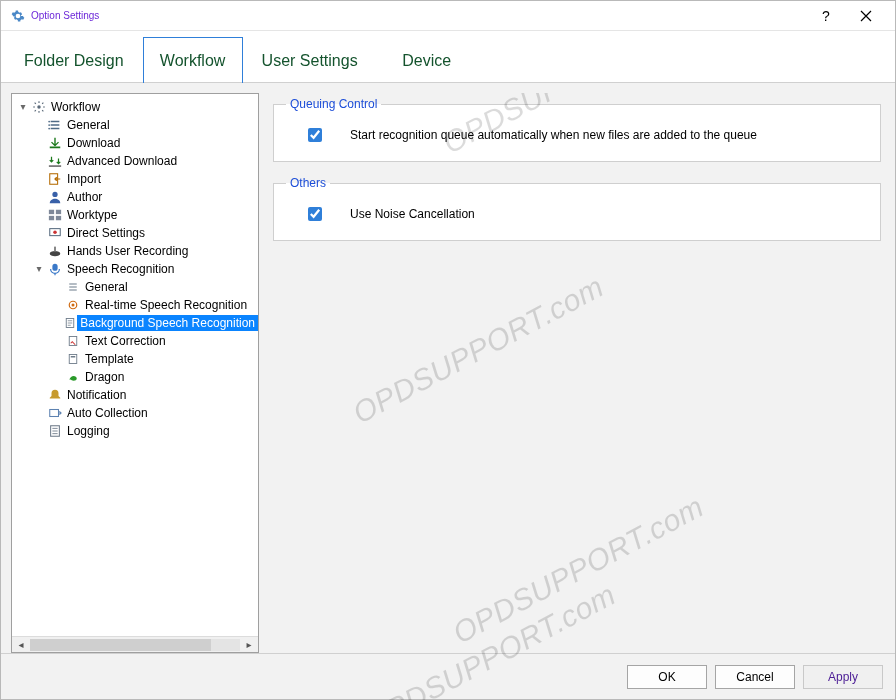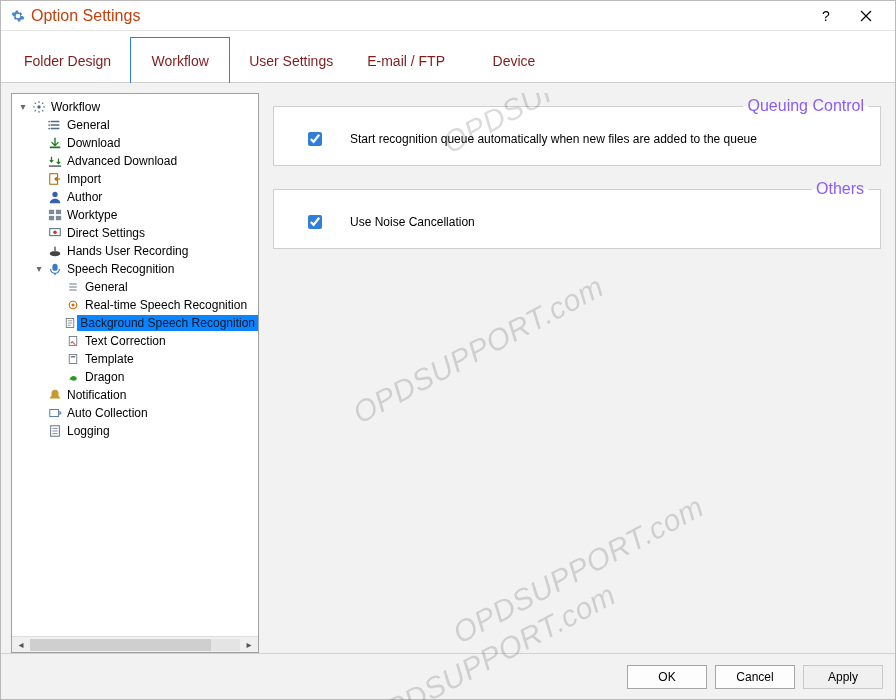"Option Settings" .titlebar .title { color: #c2410c -> #6d28d9; font-size: 16px -> 10px }
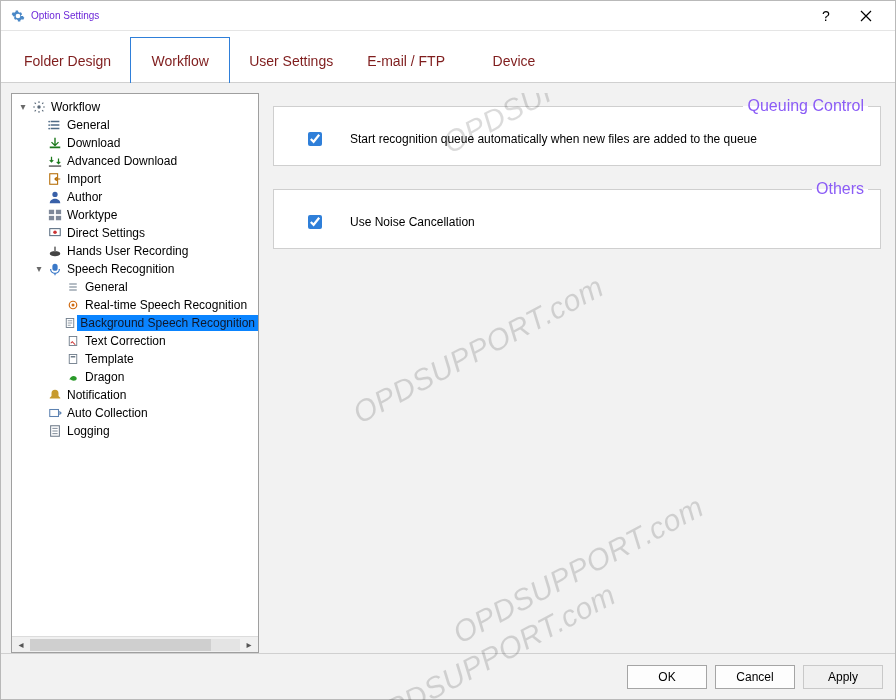"Folder Design" .tab { color: #7f1d1d -> #14532d; font-size: 14px -> 16px }
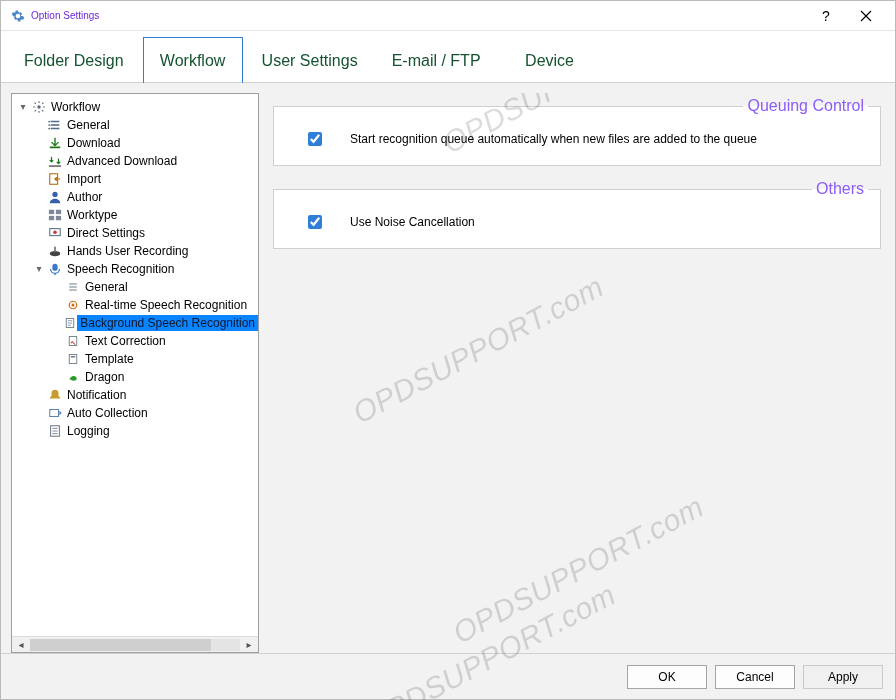"E-mail / FTP" div.tab { html: <div> <span>E-mail / FTP</span> </div> -> none }
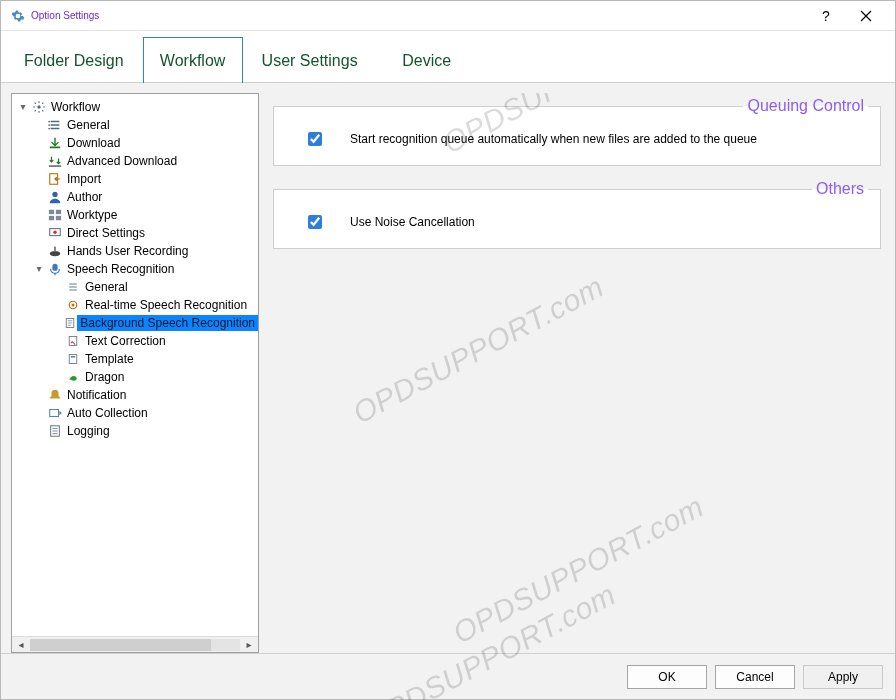"Queuing Control" fieldset.group legend { color: #8b5cf6 -> #1d4ed8; font-size: 16px -> 12px; text-align: right -> none }
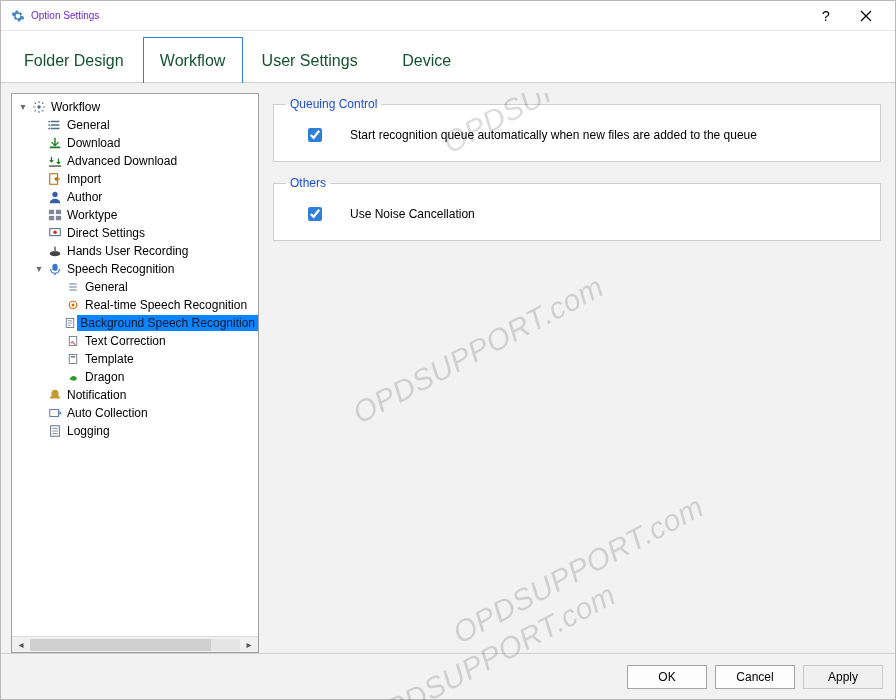"Background Speech Recognition" .tree-row.selected .label { color: #0f172a -> #ffffff }
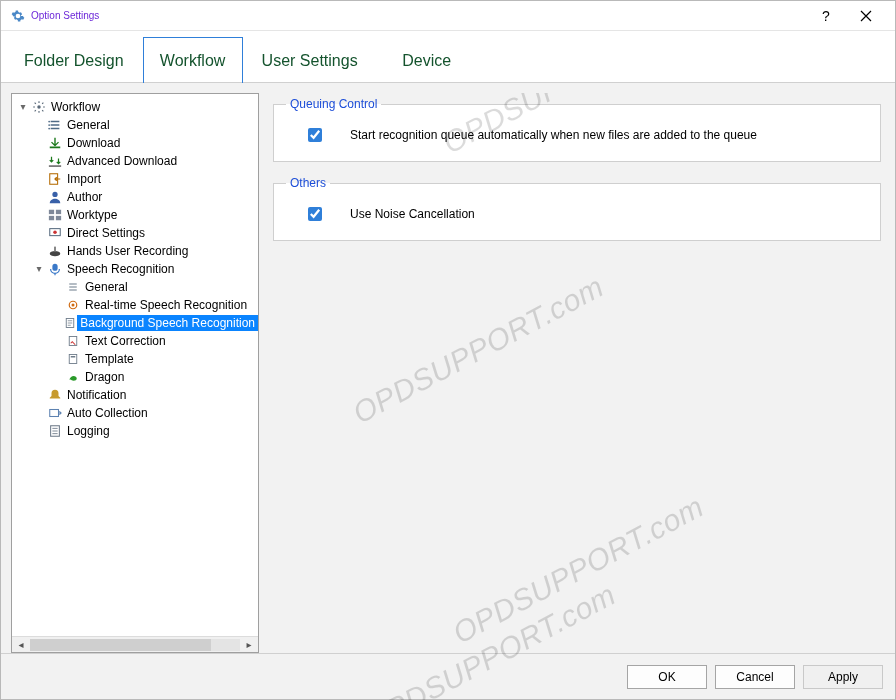"Apply" .btn.disabled { color: #000000 -> #4c1d95 }
